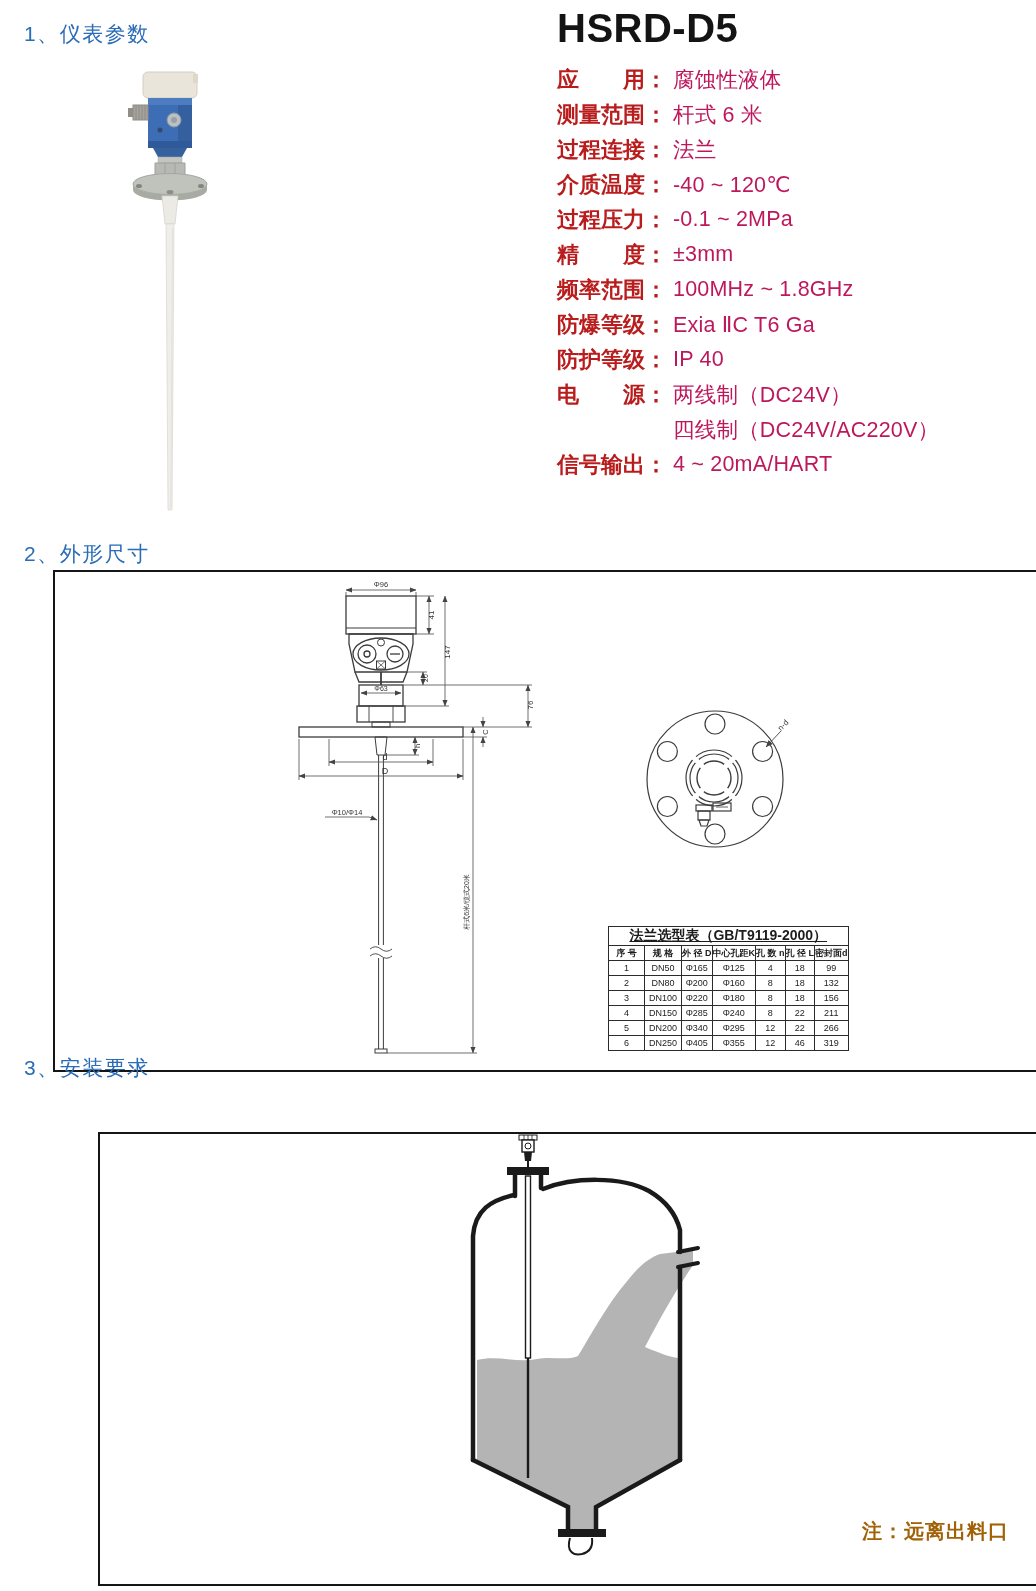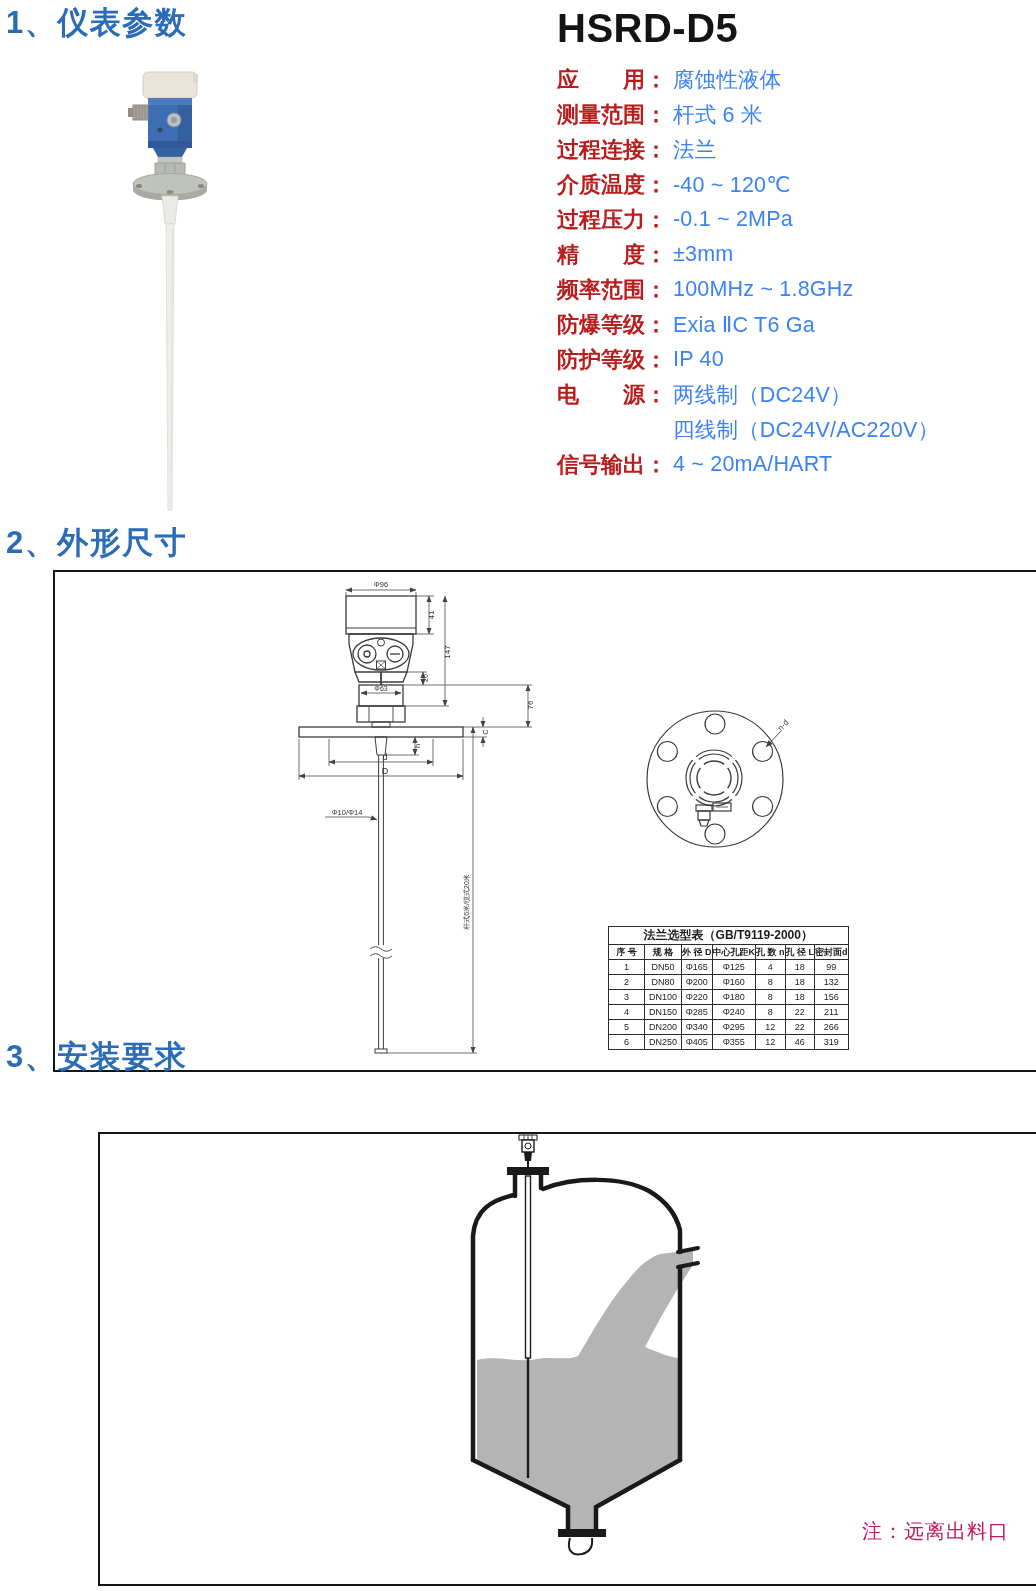"1、仪表参数" .sec-head { font-size: 31px -> 21px; font-weight: 700 -> 400; margin: 0 -> 18px }
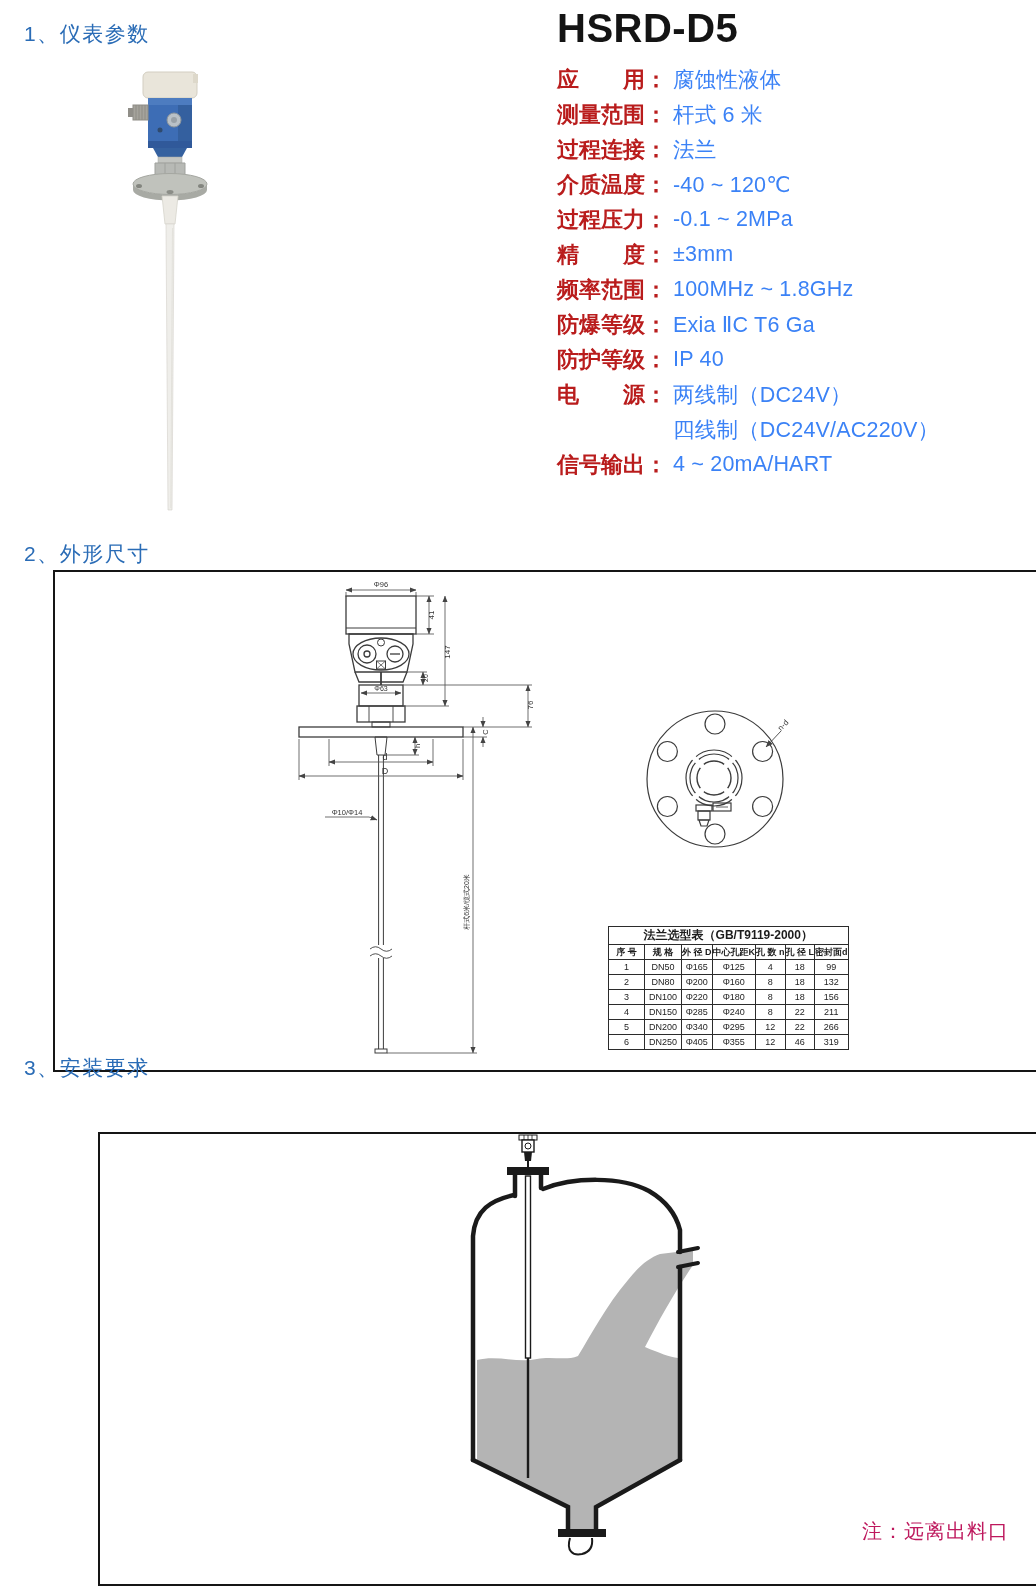"腐蚀性液体" .spec-value { color: #3b82f6 -> #be185d }
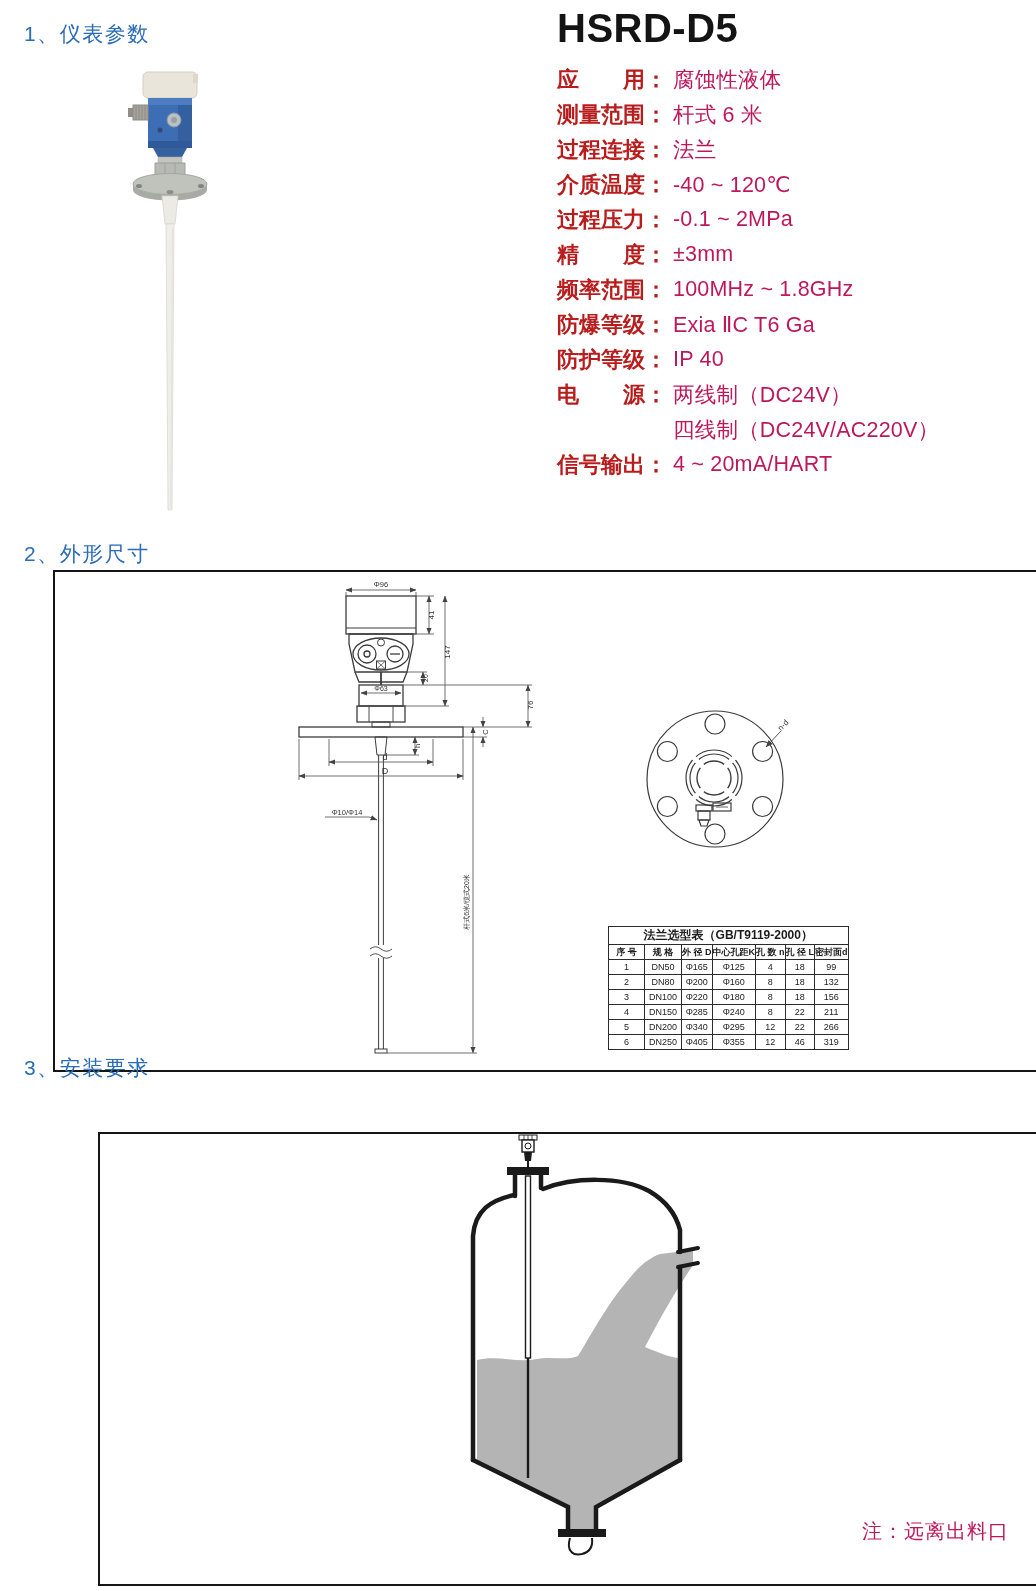"法兰选型表（GB/T9119-2000）" #flange-table .title-cell { font-size: 12px -> 14px; text-decoration: none -> underline }
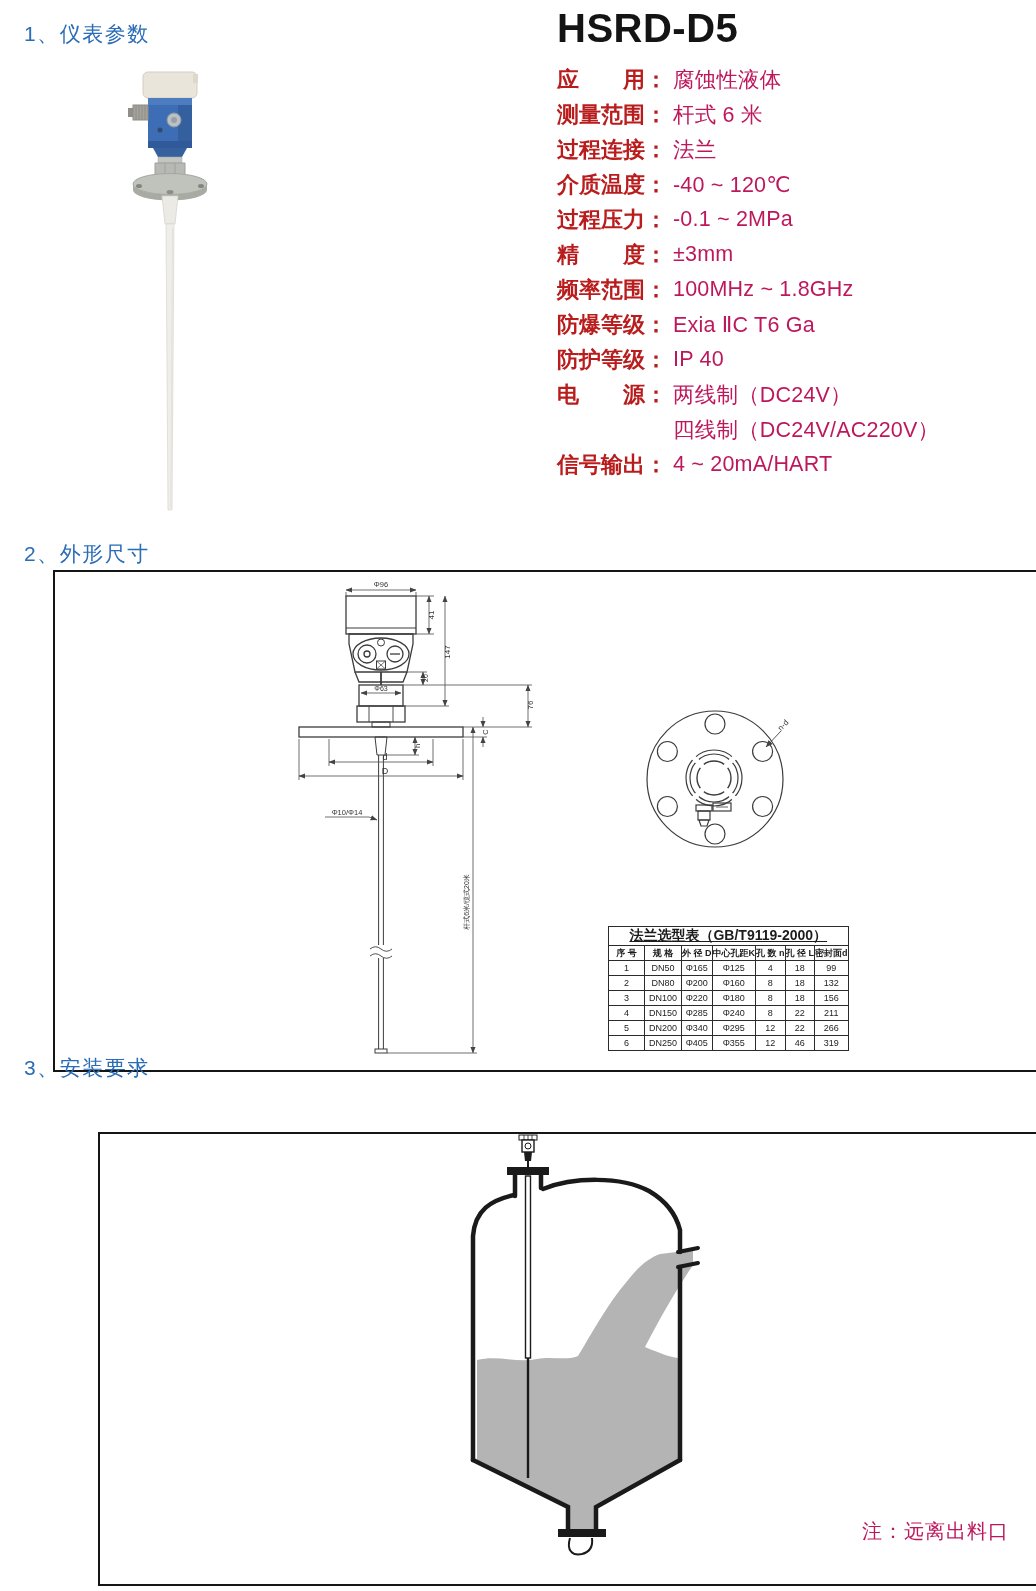"注：远离出料口" #note { color: #be185d -> #a16207; font-weight: 400 -> 700 }
